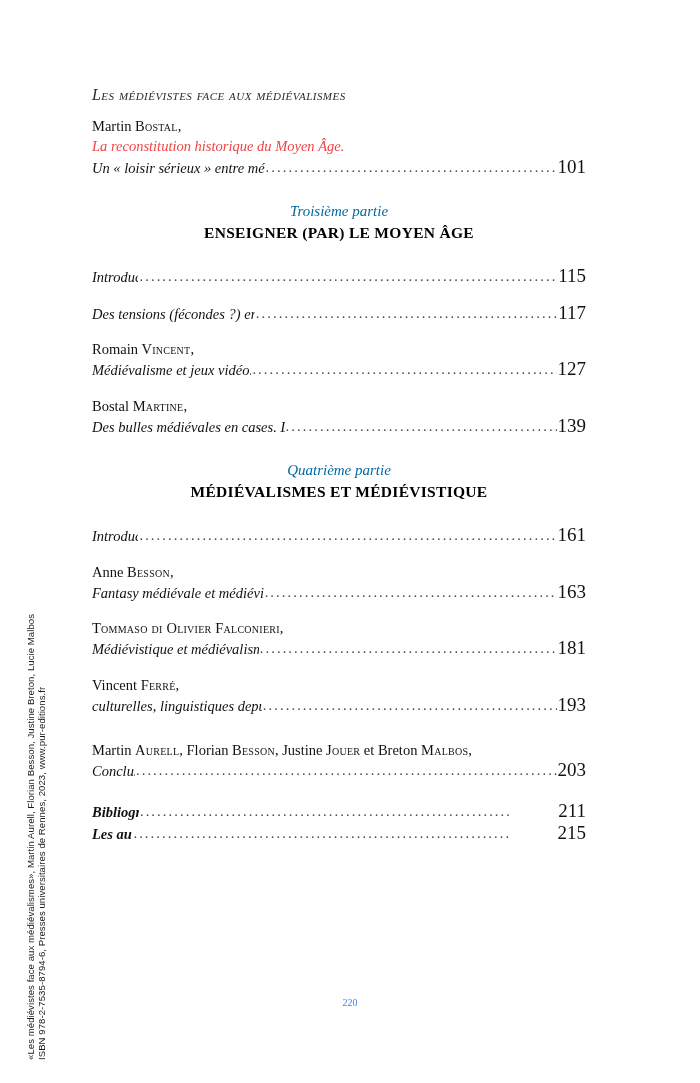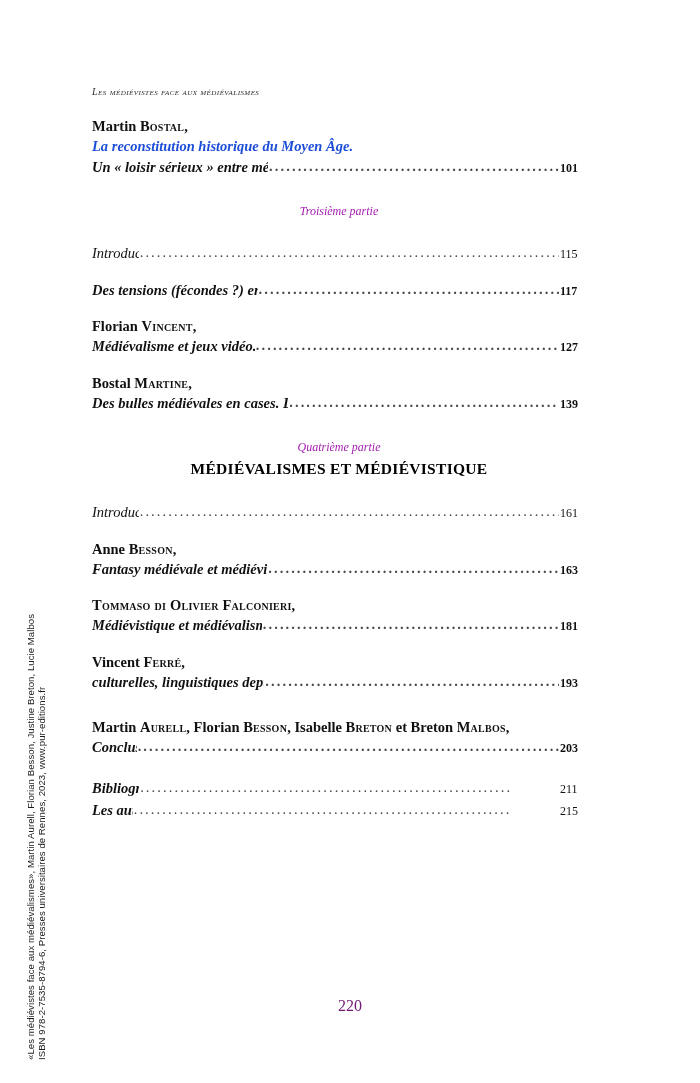"Les médiévistes face aux médiévalismes" .running-head { font-size: 10px -> 16px }
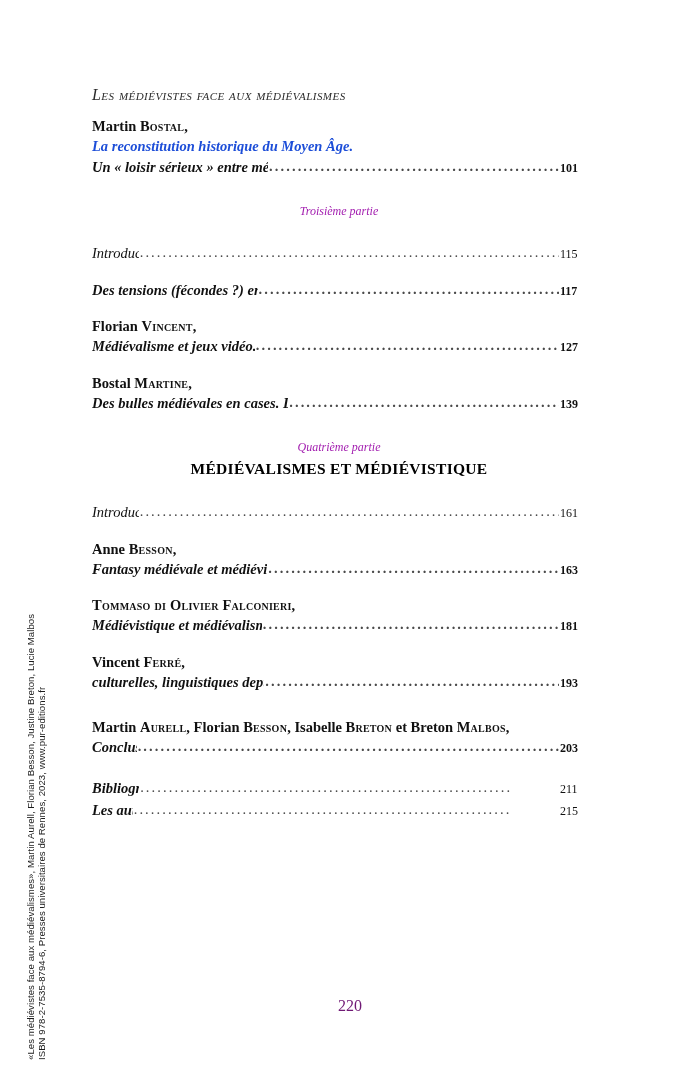"Martin Bostal," .entry { font-weight: bold -> none }
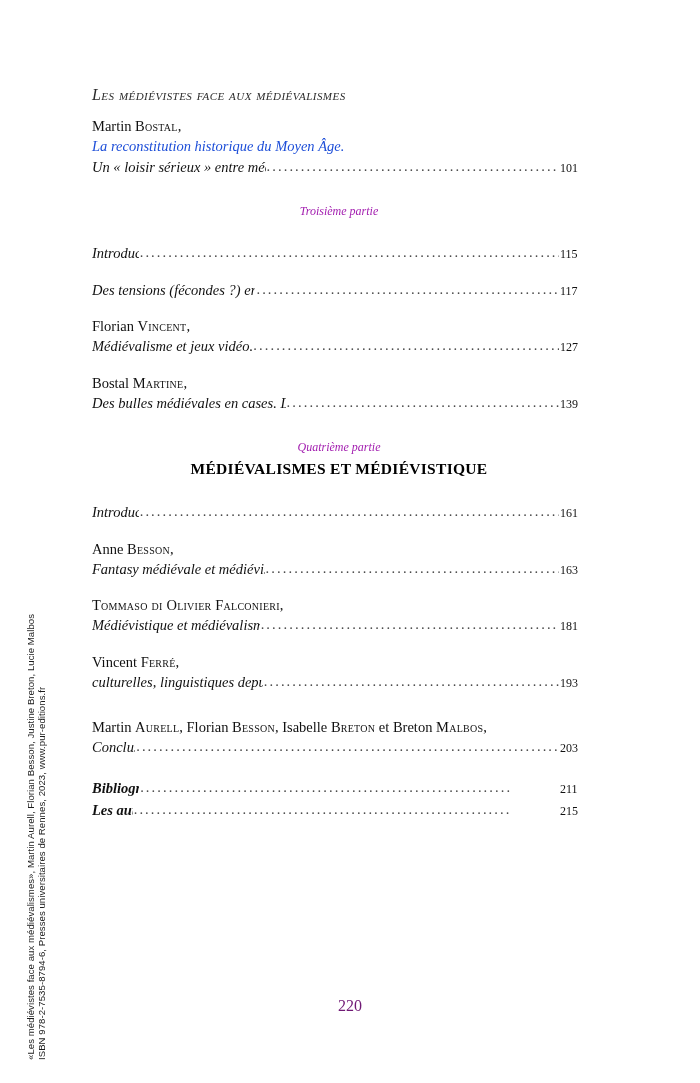"La reconstitution historique du Moyen" .title-line { color: #1d4ed8 -> #ef4444 }
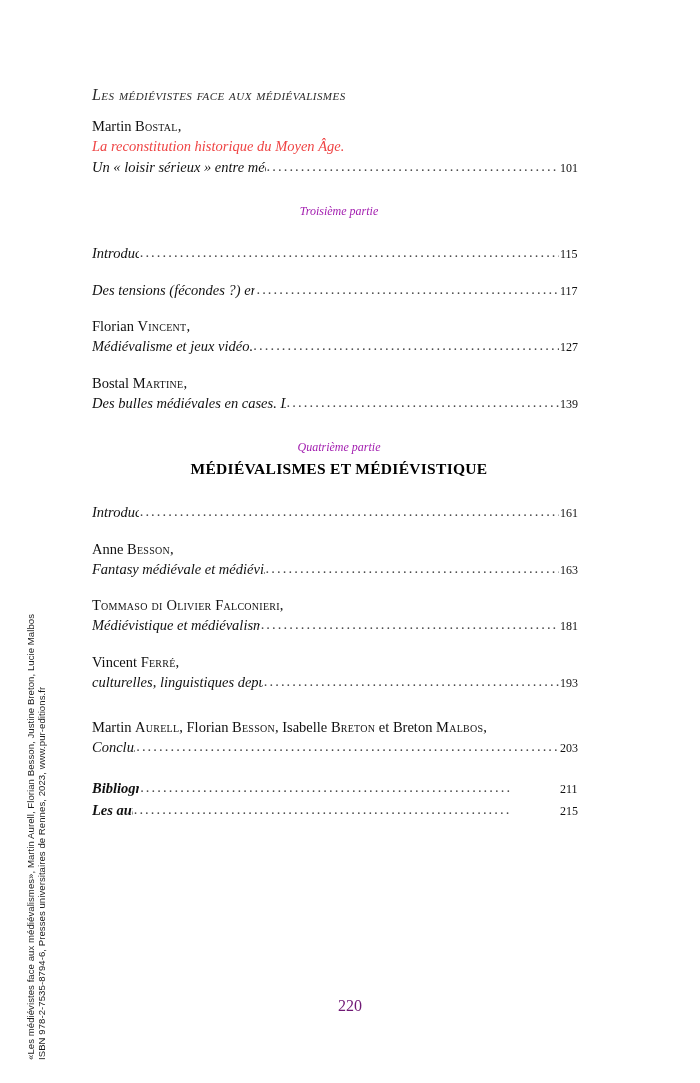"101" .tocline .tl-page { font-size: 12px -> 19px }
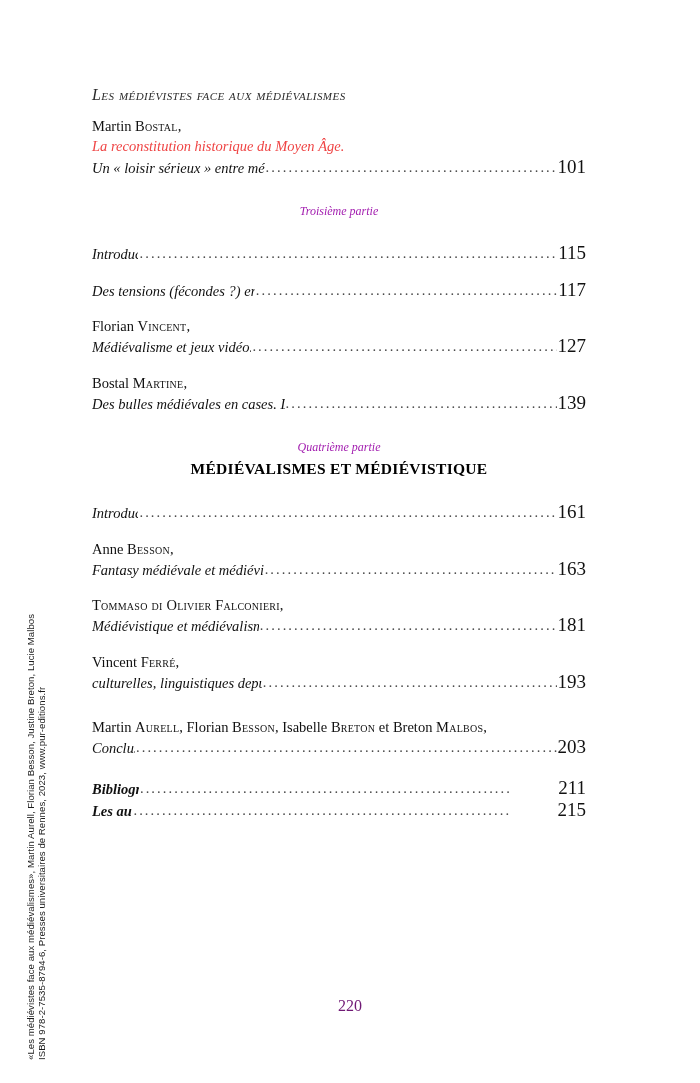"Troisième partie" .part-sub { color: #a21caf -> #0369a1; font-size: 12px -> 15px }
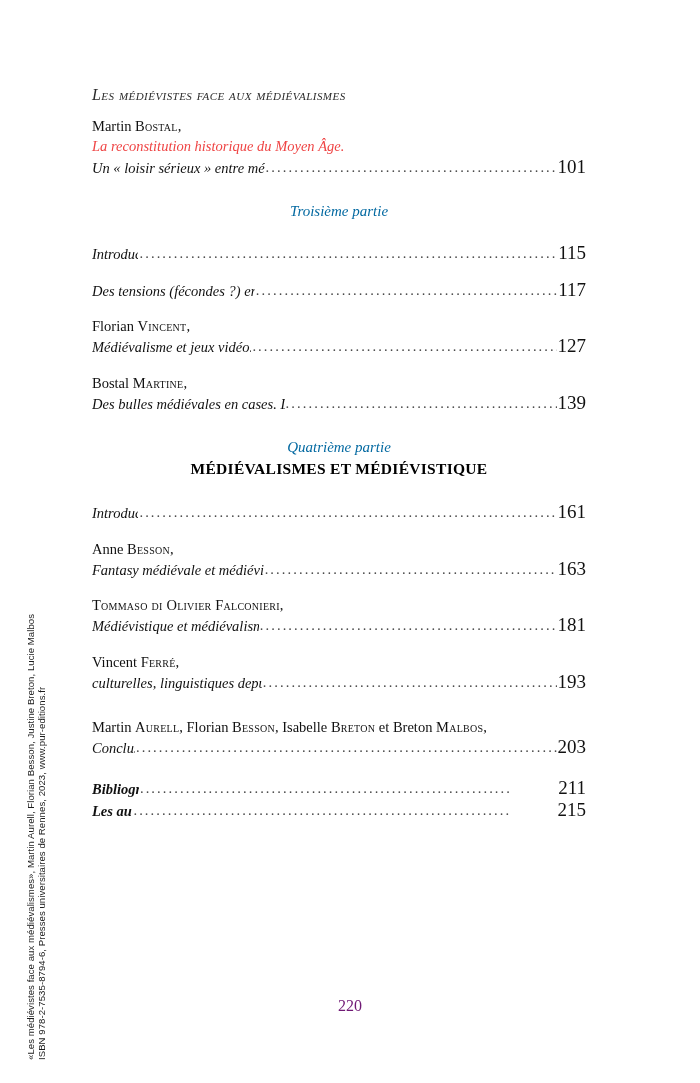"ENSEIGNER (PAR) LE MOYEN ÂGE" div.part-title { html: none -> <div>ENSEIGNER (PAR) LE MOYEN ÂGE</div> }
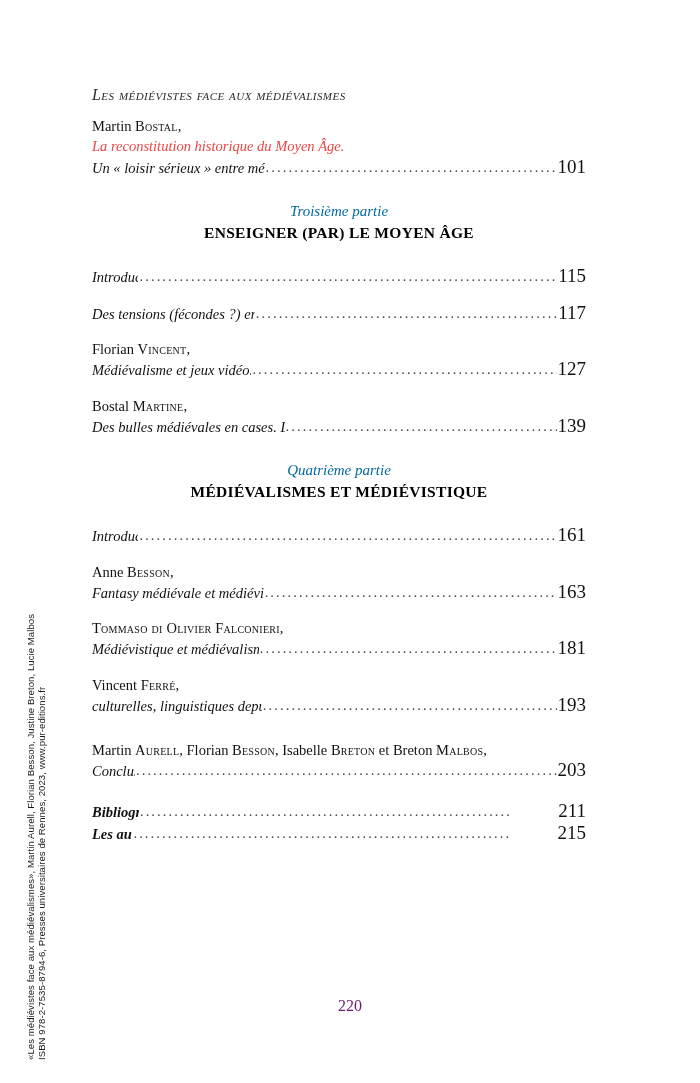"Florian" span { text: Florian -> Romain }
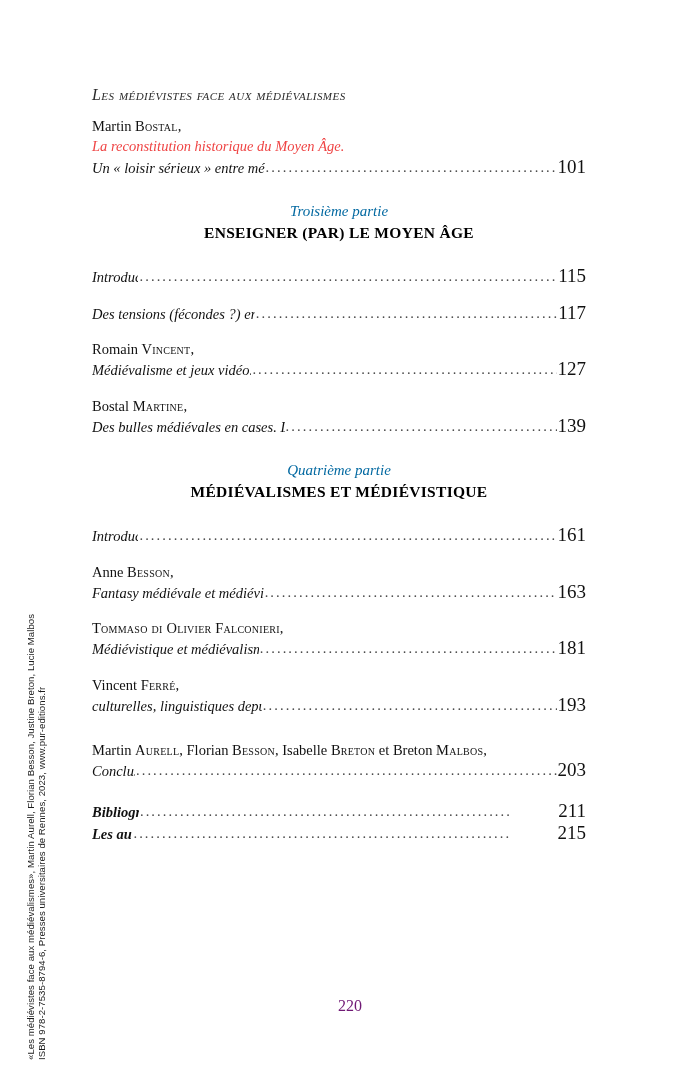", Isabelle" span { text: Isabelle -> Justine }
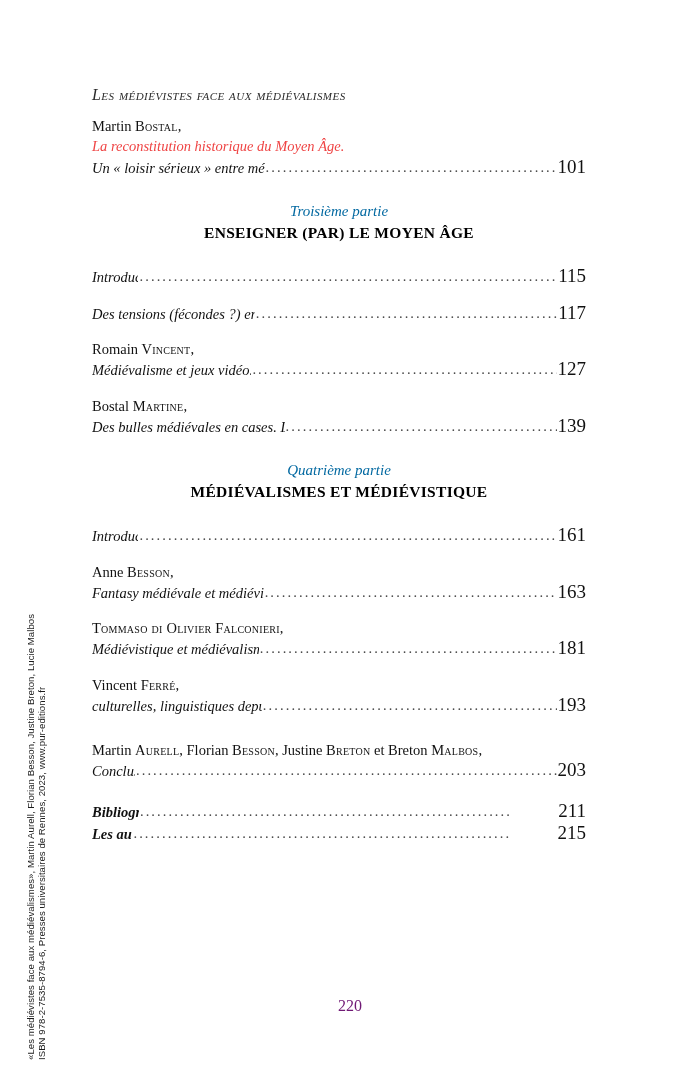"Breton" span.sc { text: Breton -> Jouer }
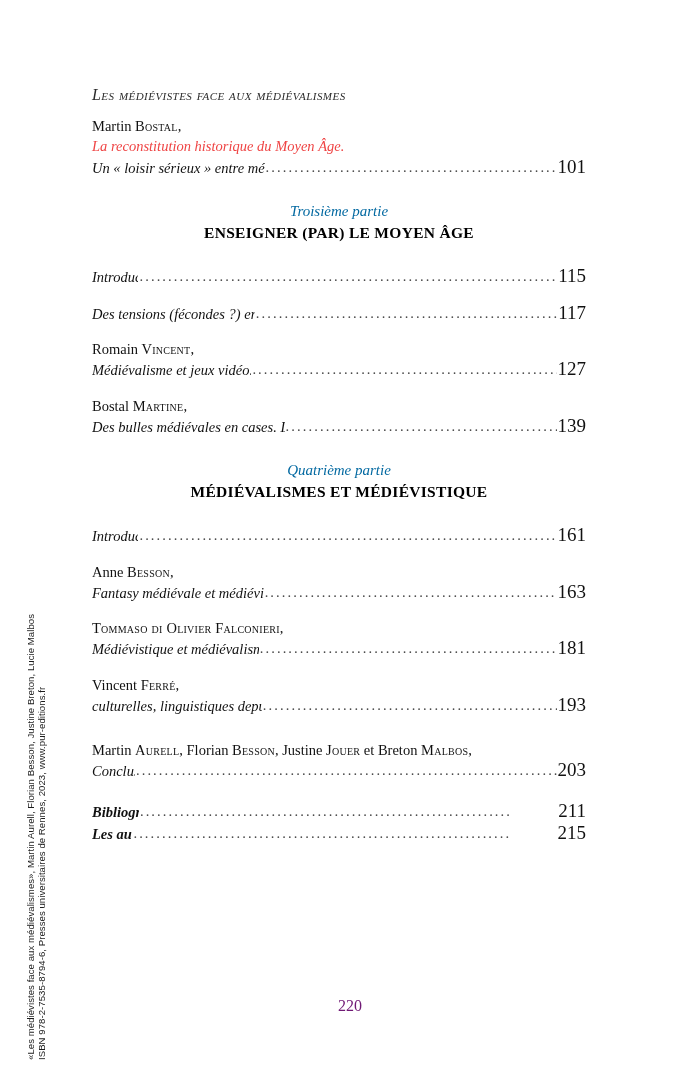"220" .folio { color: #701a75 -> #3b82f6; font-size: 16px -> 10px }
